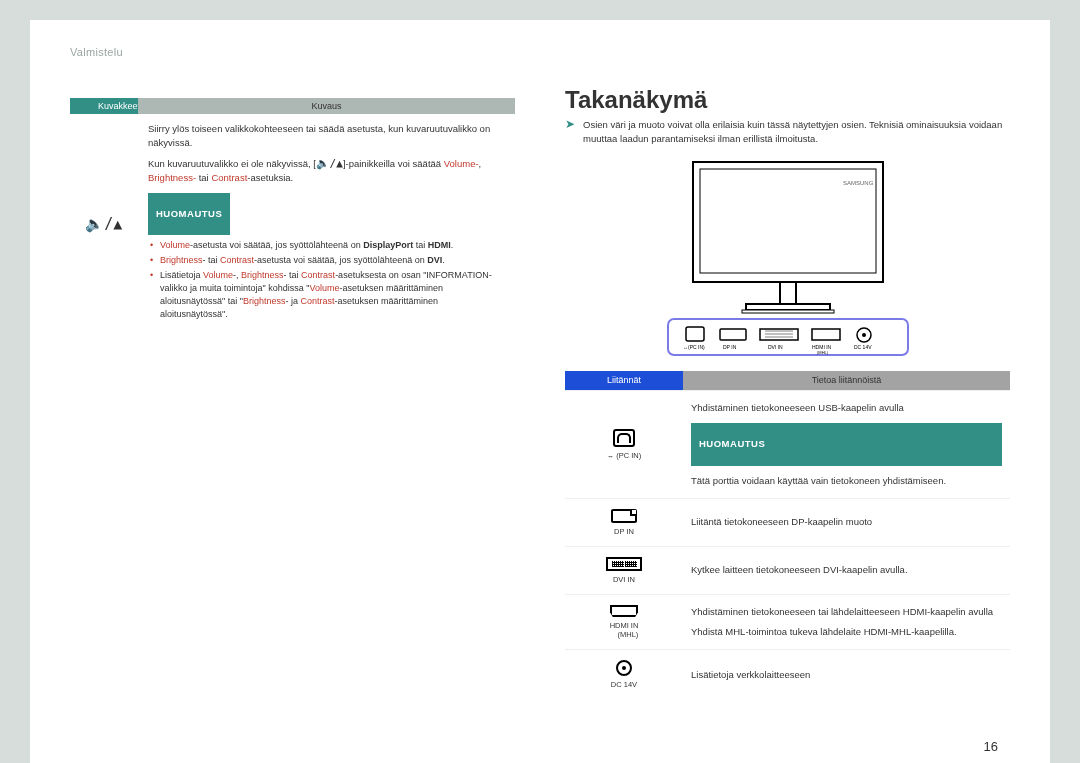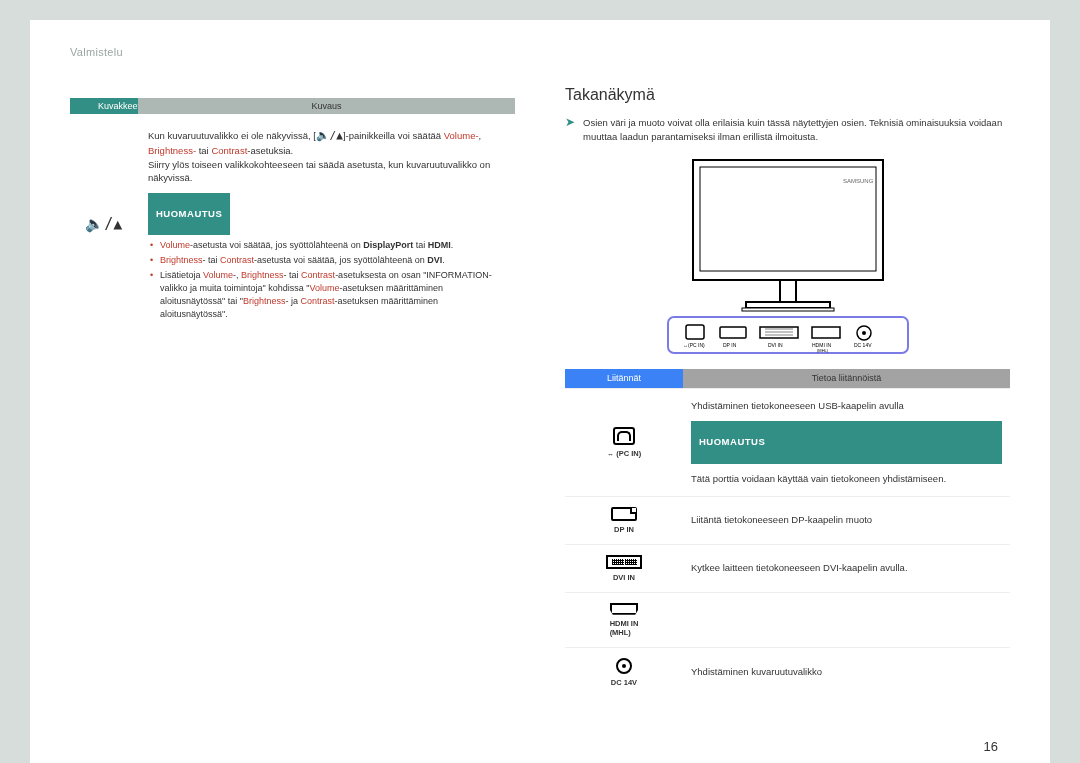"Takanäkymä" h1 { font-size: 16px -> 24px; font-weight: 400 -> 700; margin-bottom: 12px -> 4px }
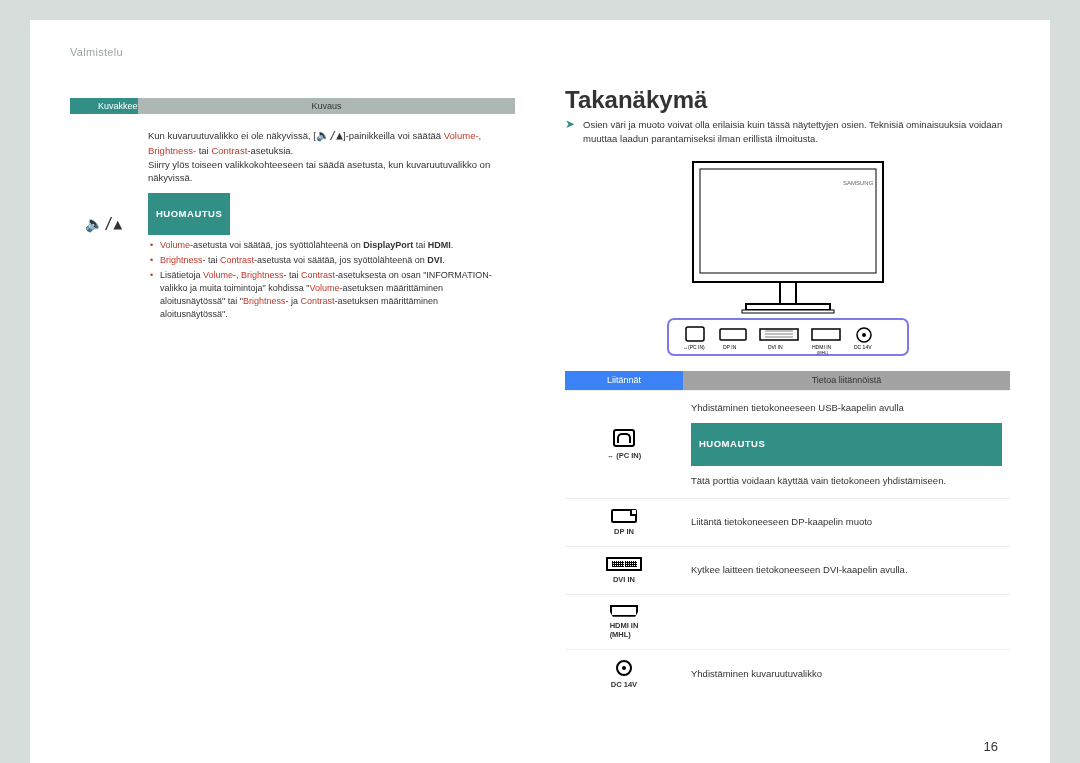"Kun kuvaruutuvalikko ei ole näkyvissä," p { order: before "Siirry ylös toiseen valikkokohteeseen" -> after "Siirry ylös toiseen valikkokohteeseen" }
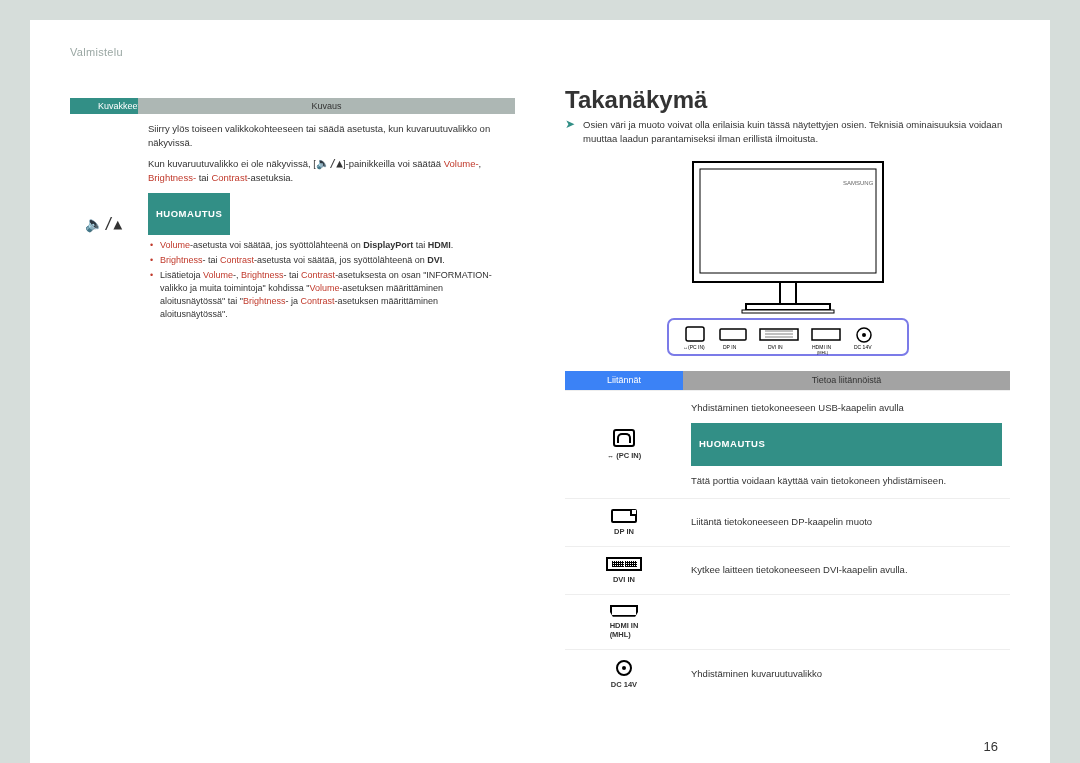"Liitännät" .ports-tbl .hd .p1 { background: #3b82f6 -> #1d4ed8 }
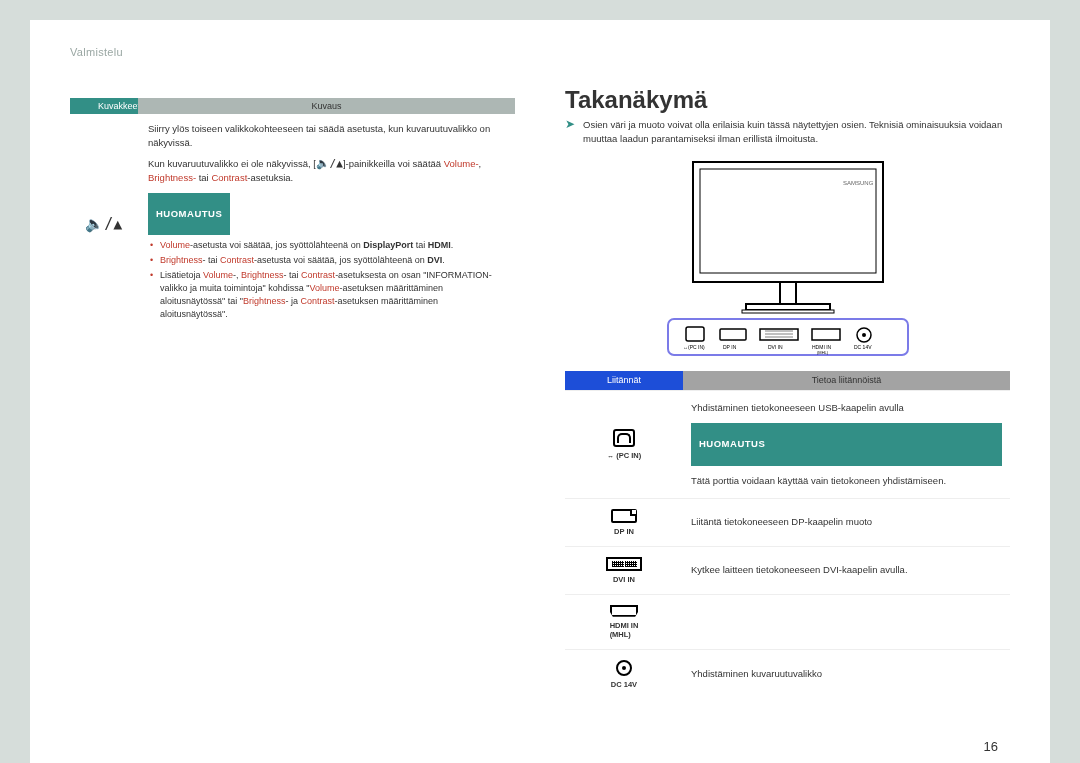"↔ (PC IN)" .port-label { font-weight: bold -> normal; text-align: left -> right }
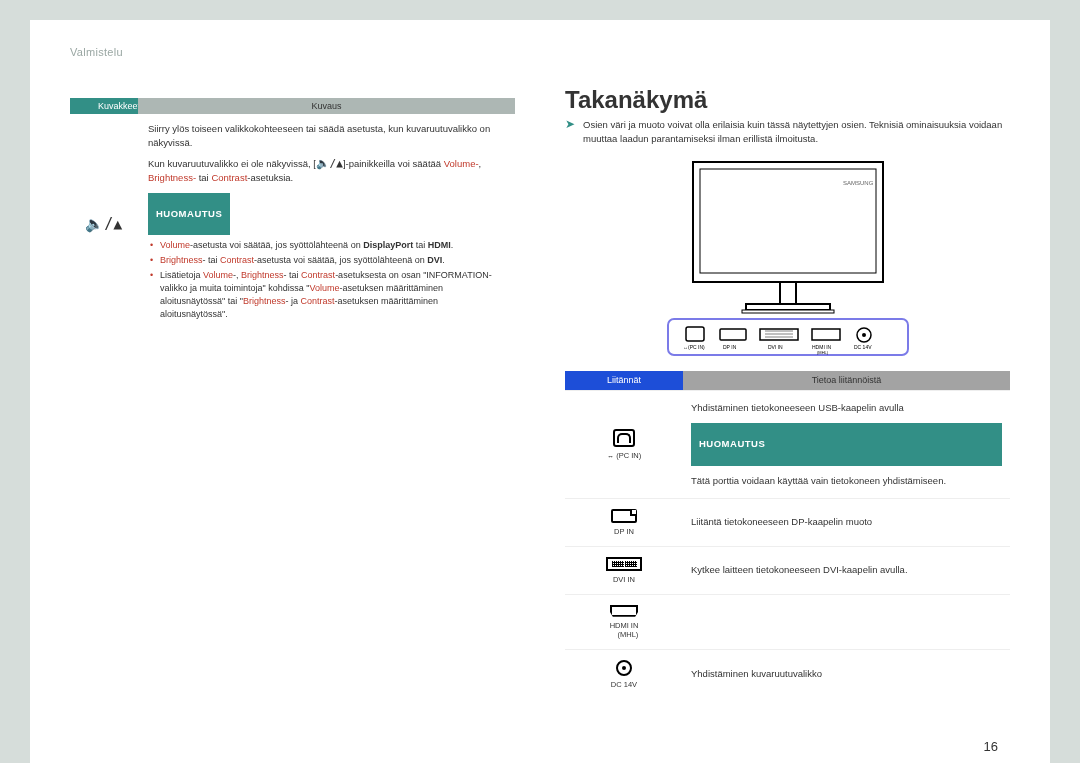"Yhdistäminen tietokoneeseen tai" div.p2 { html: none -> <div> <div>Yhdistäminen tietokoneeseen tai lähdelaitteeseen HDMI-kaapelin avulla</div> <div>Yhdistä MHL-toimintoa tukeva lähdelaite HDMI-MHL-kaapelilla.</div> </div> }
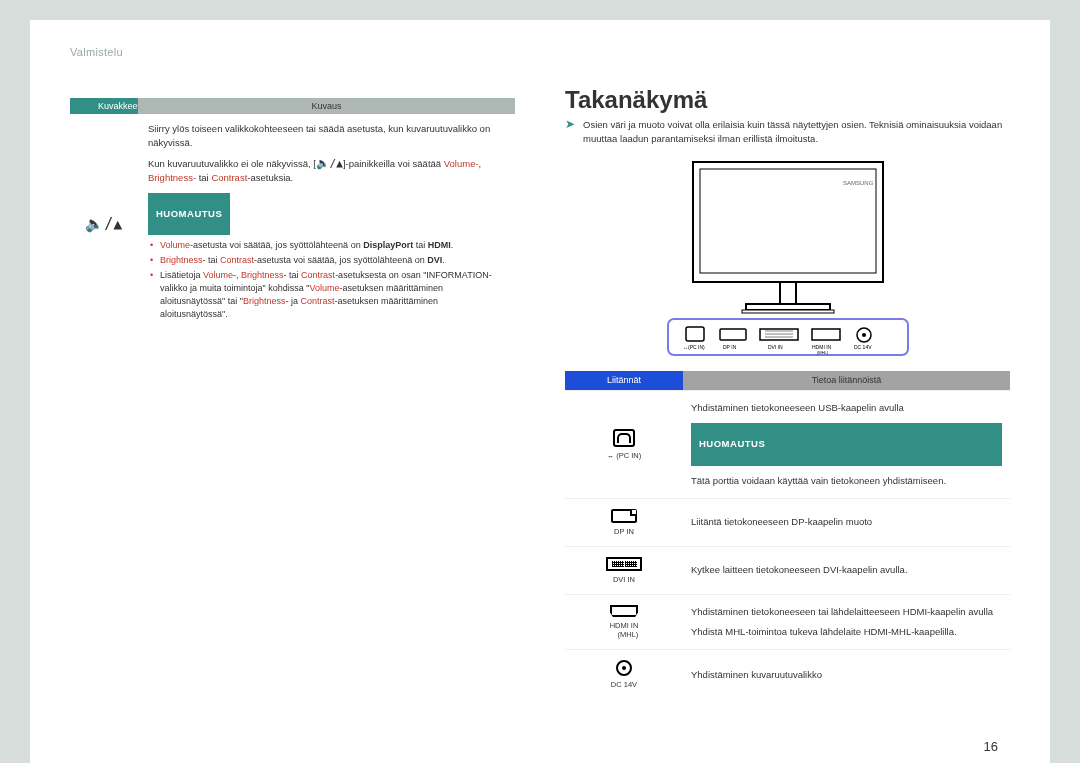"Yhdistäminen kuvaruutuvalikko" div { text: Yhdistäminen kuvaruutuvalikko -> Lisätietoja verkkolaitteeseen }
